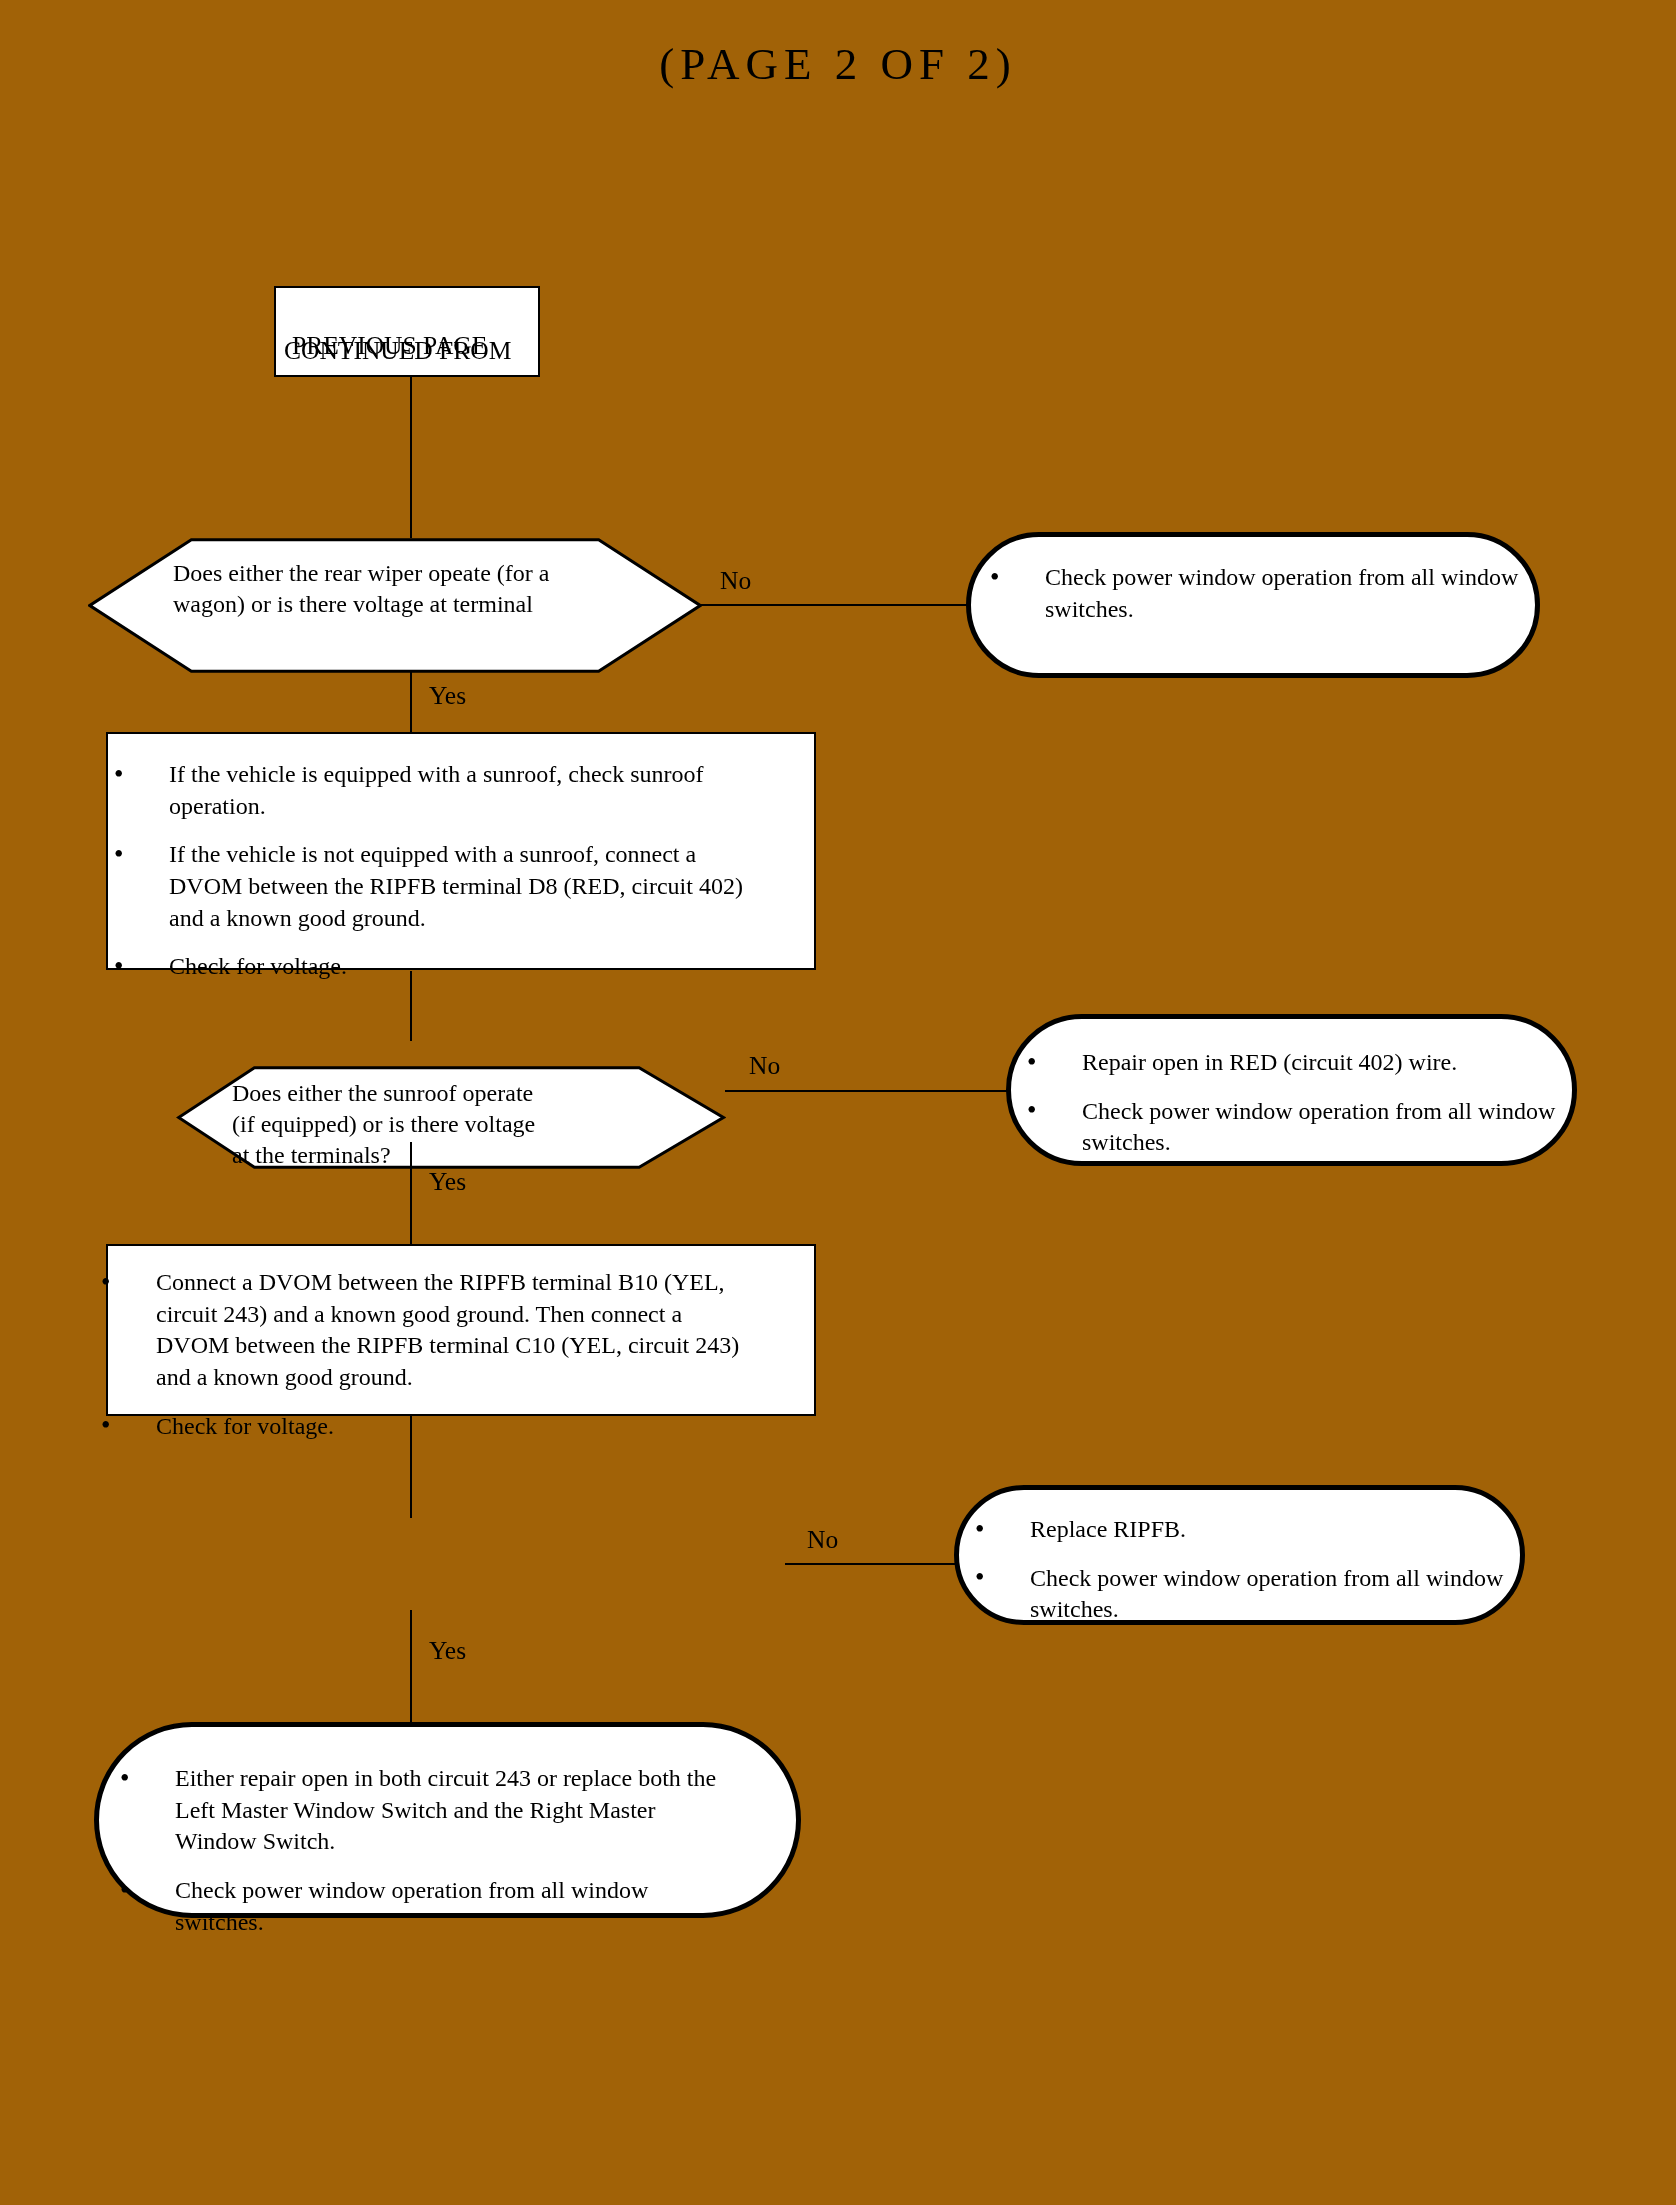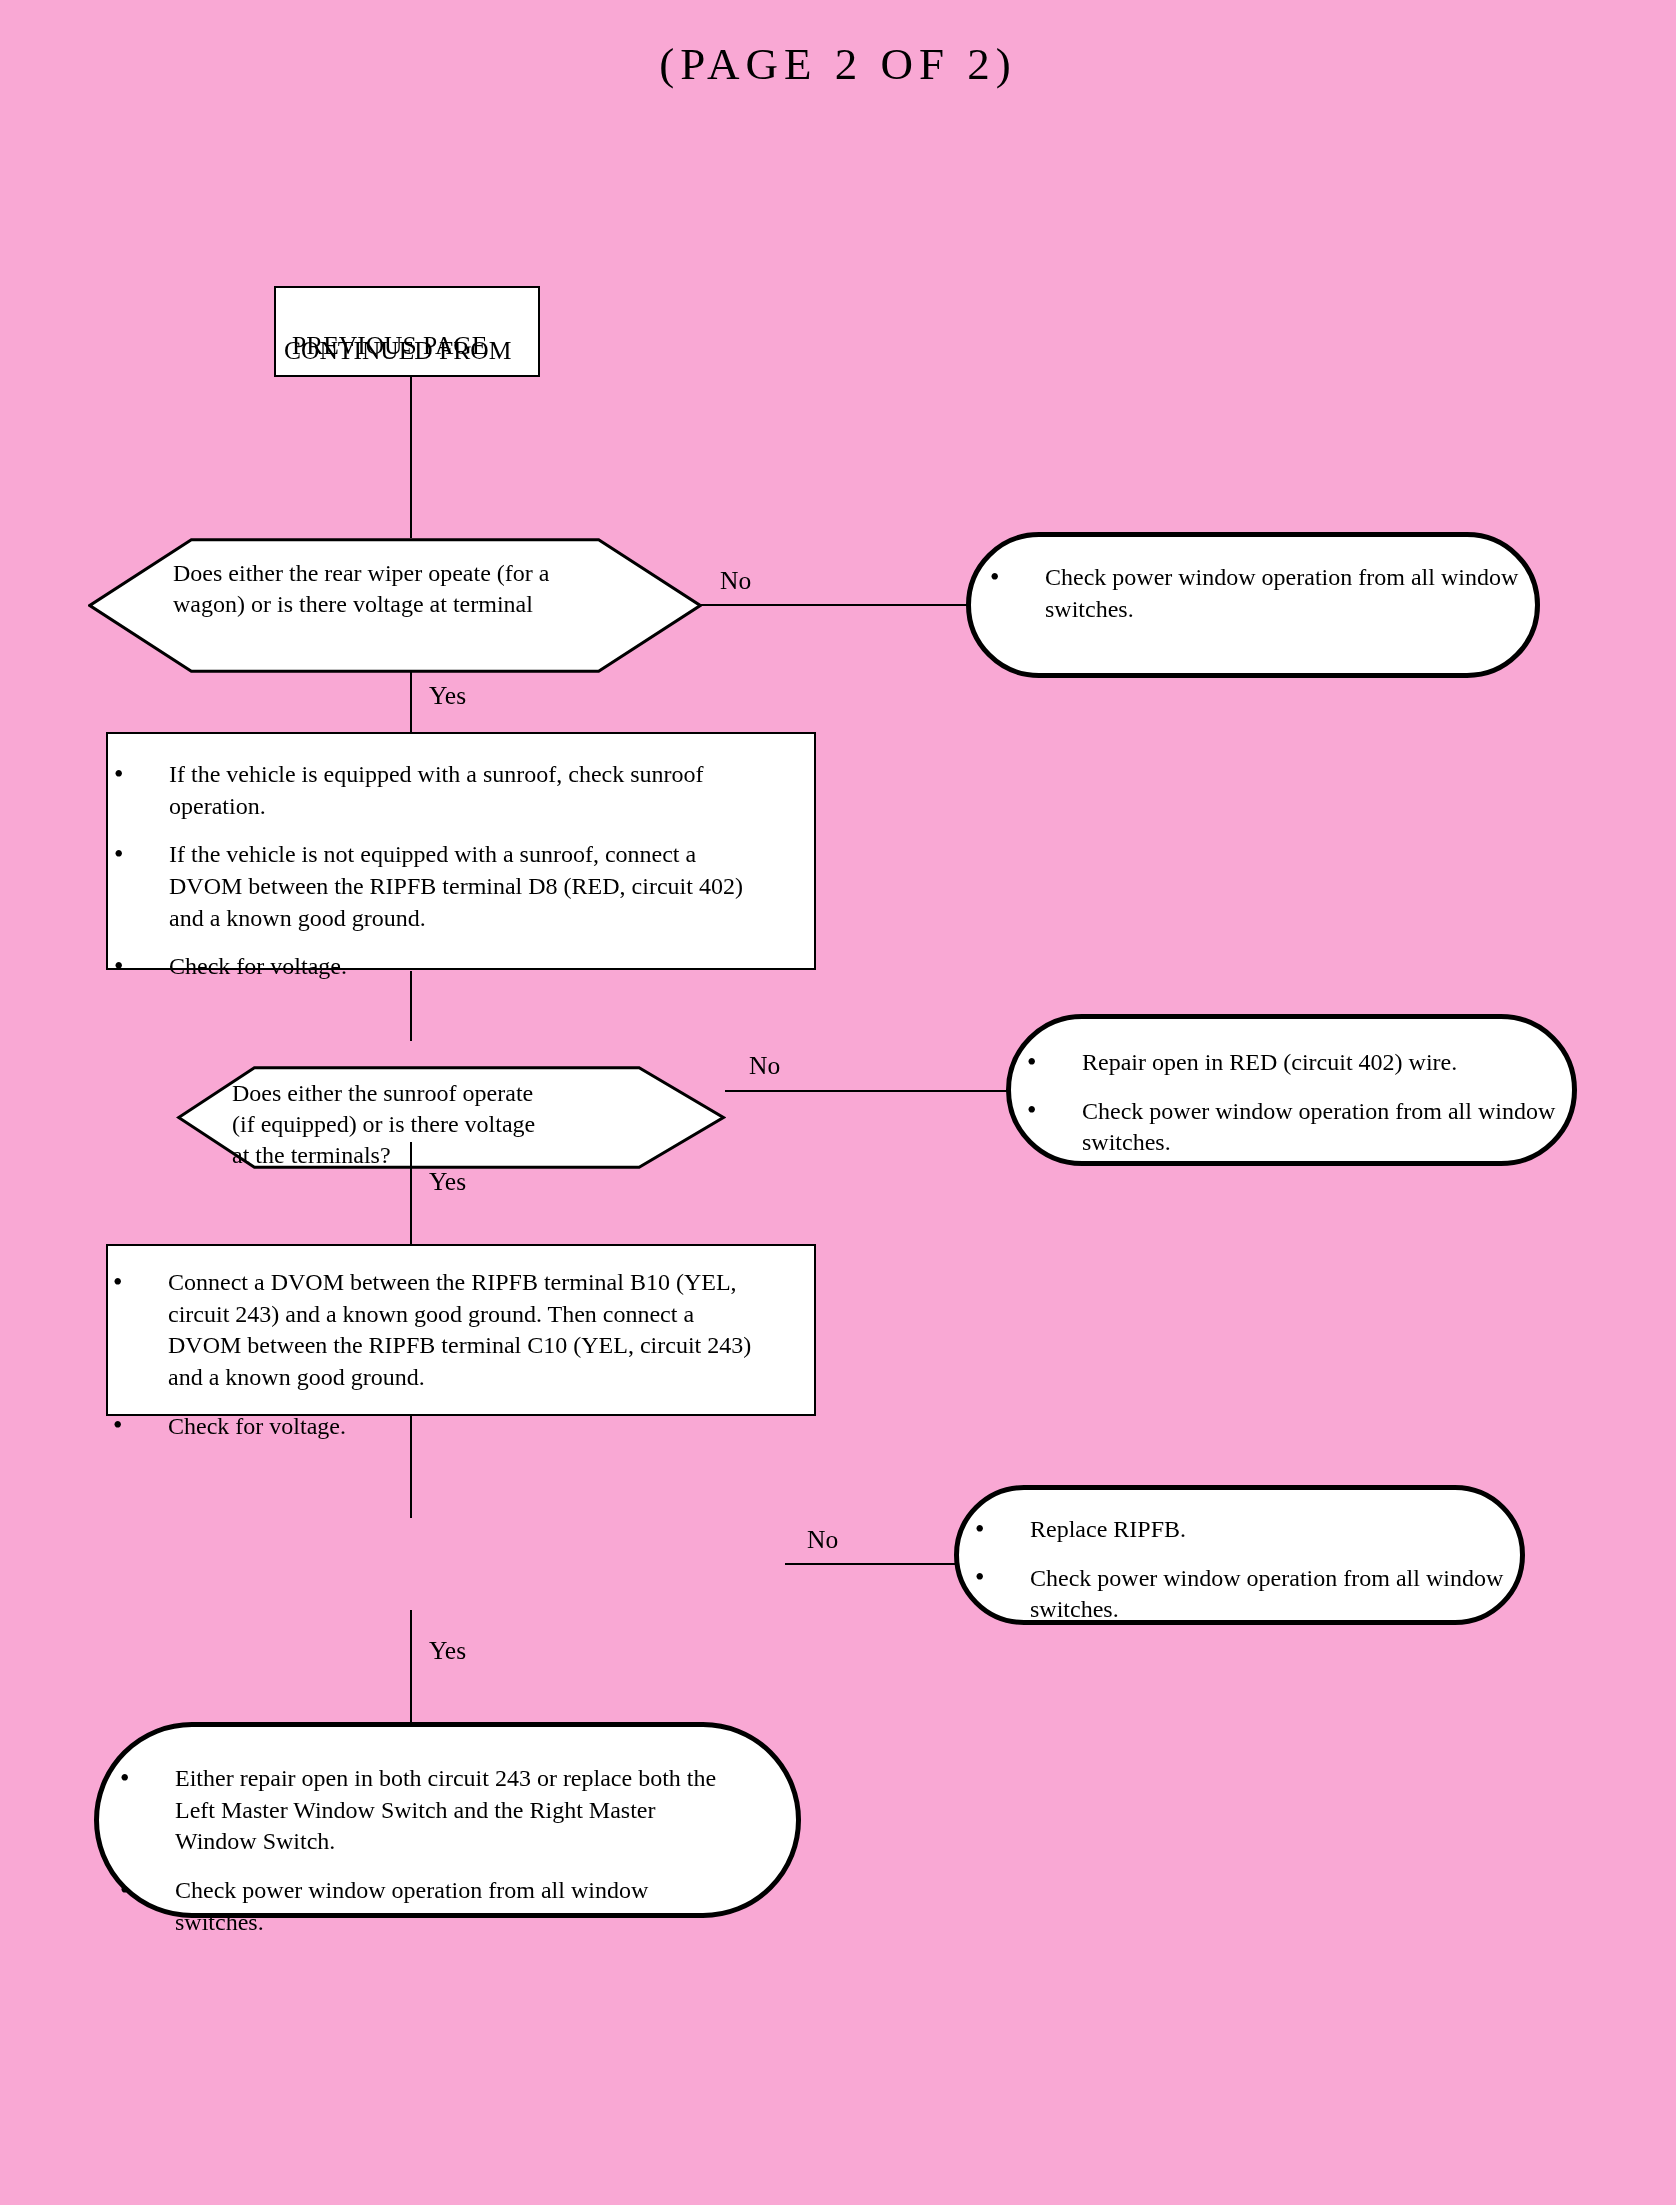"(PAGE 2 OF 2)" #page { background: #f9a8d4 -> #a16207 }
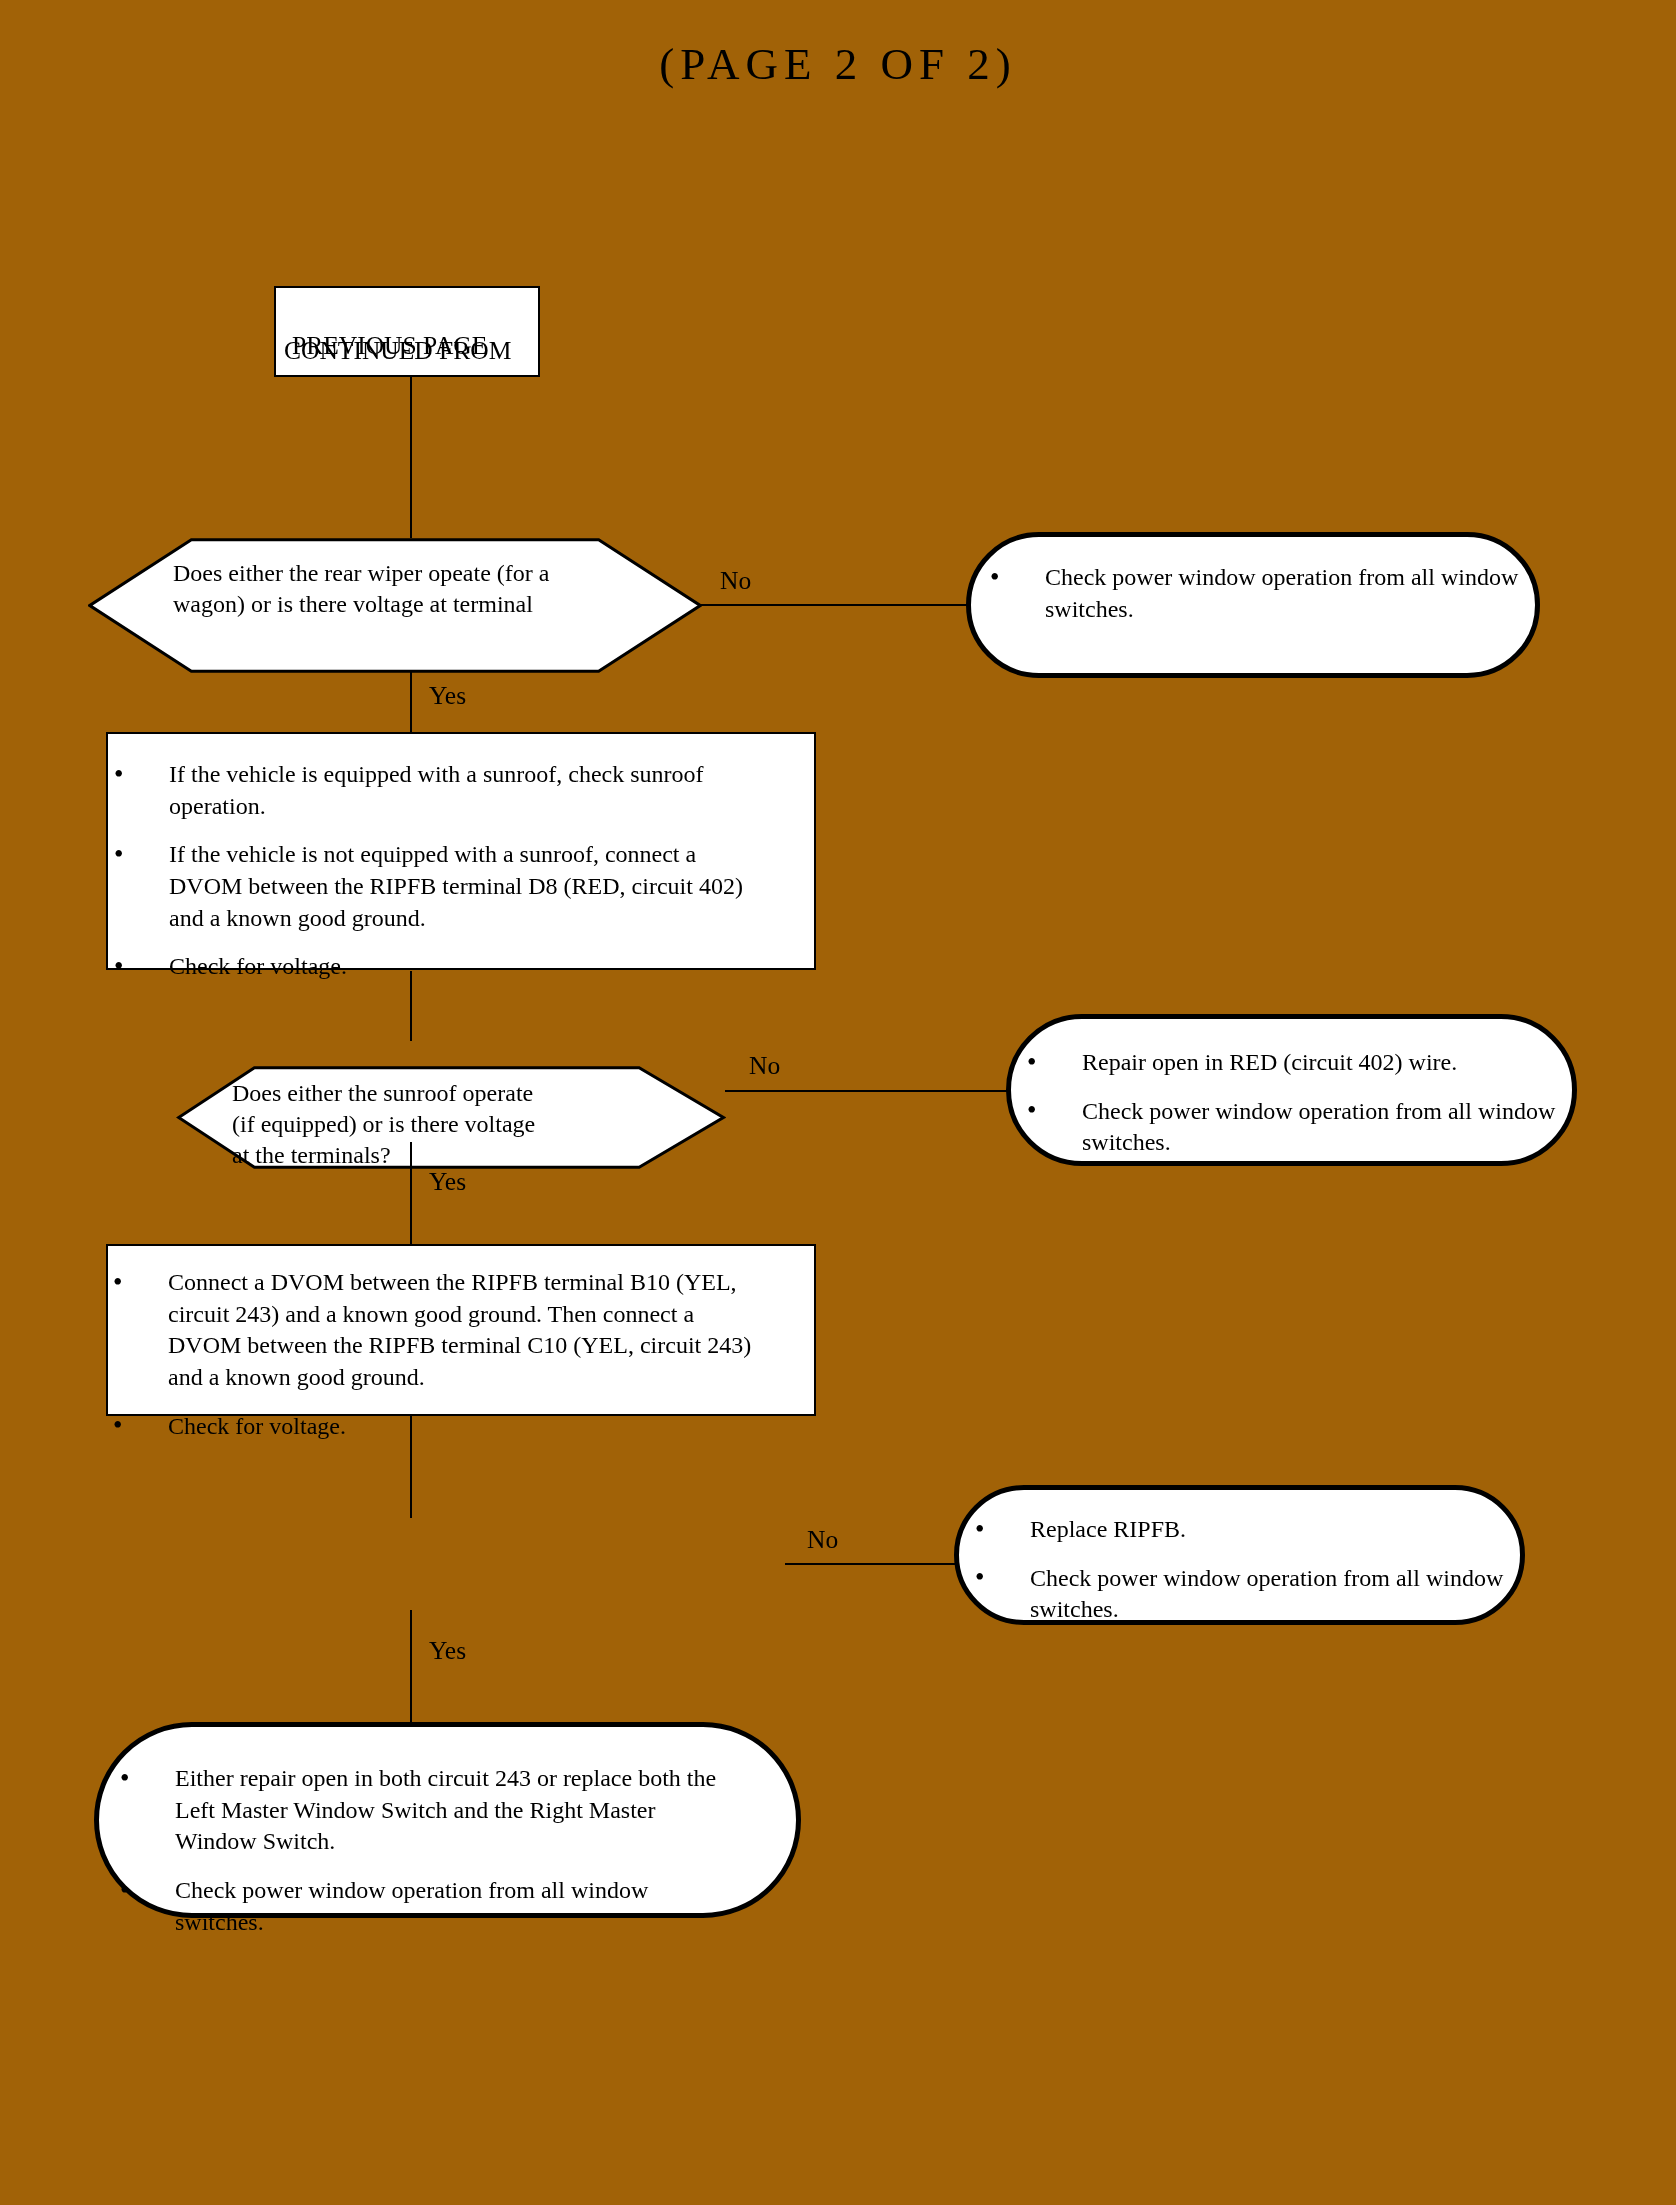"Connect a DVOM between the" ul.bl { left: 108px -> 96px }
